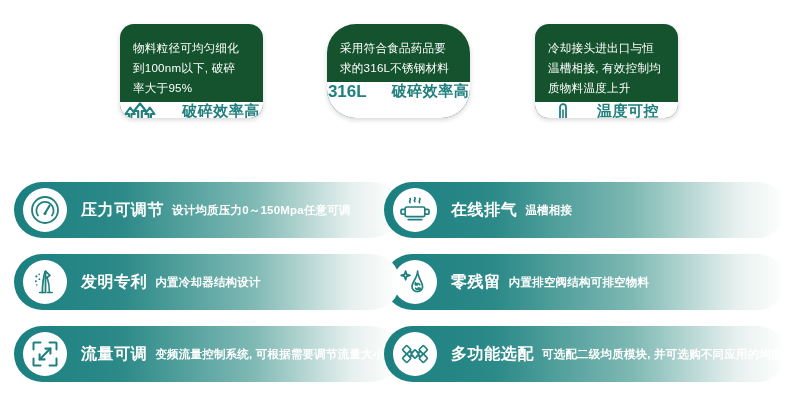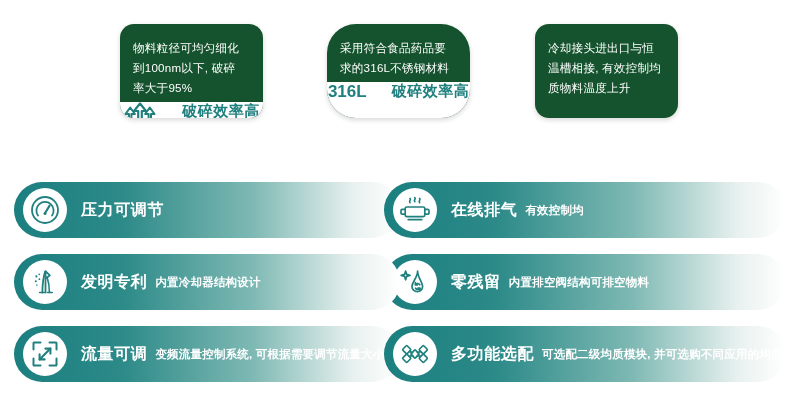"温度可控" div.card-footer { html: none -> <div> <span> <svg> <g> <path></path> <circle></circle> <path></path> </g> </svg> </span> <span>温度可控</span> </div> }
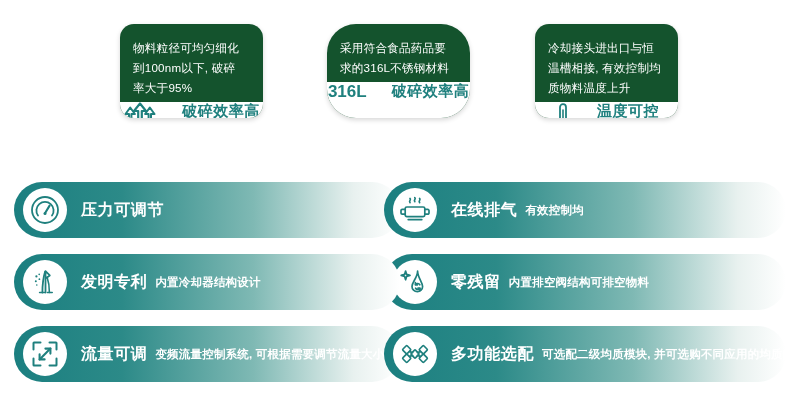"设计均质压力0～150Mpa任意可调" span.bar-sub { html: none -> <span>设计均质压力0～150Mpa任意可调</span> }
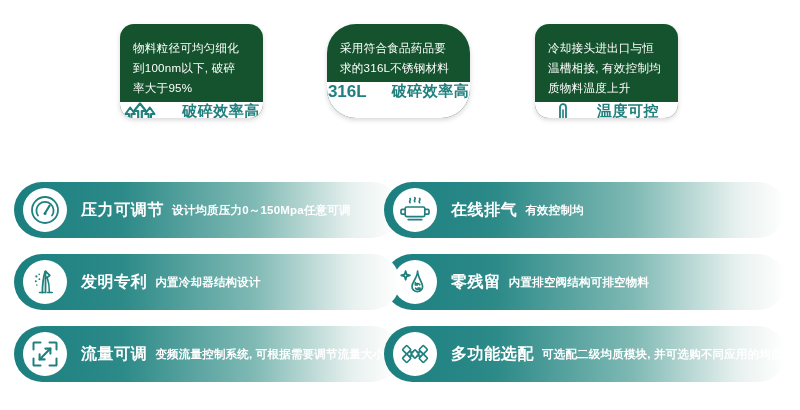"有效控制均" span.bar-sub { text: 有效控制均 -> 温槽相接 }
